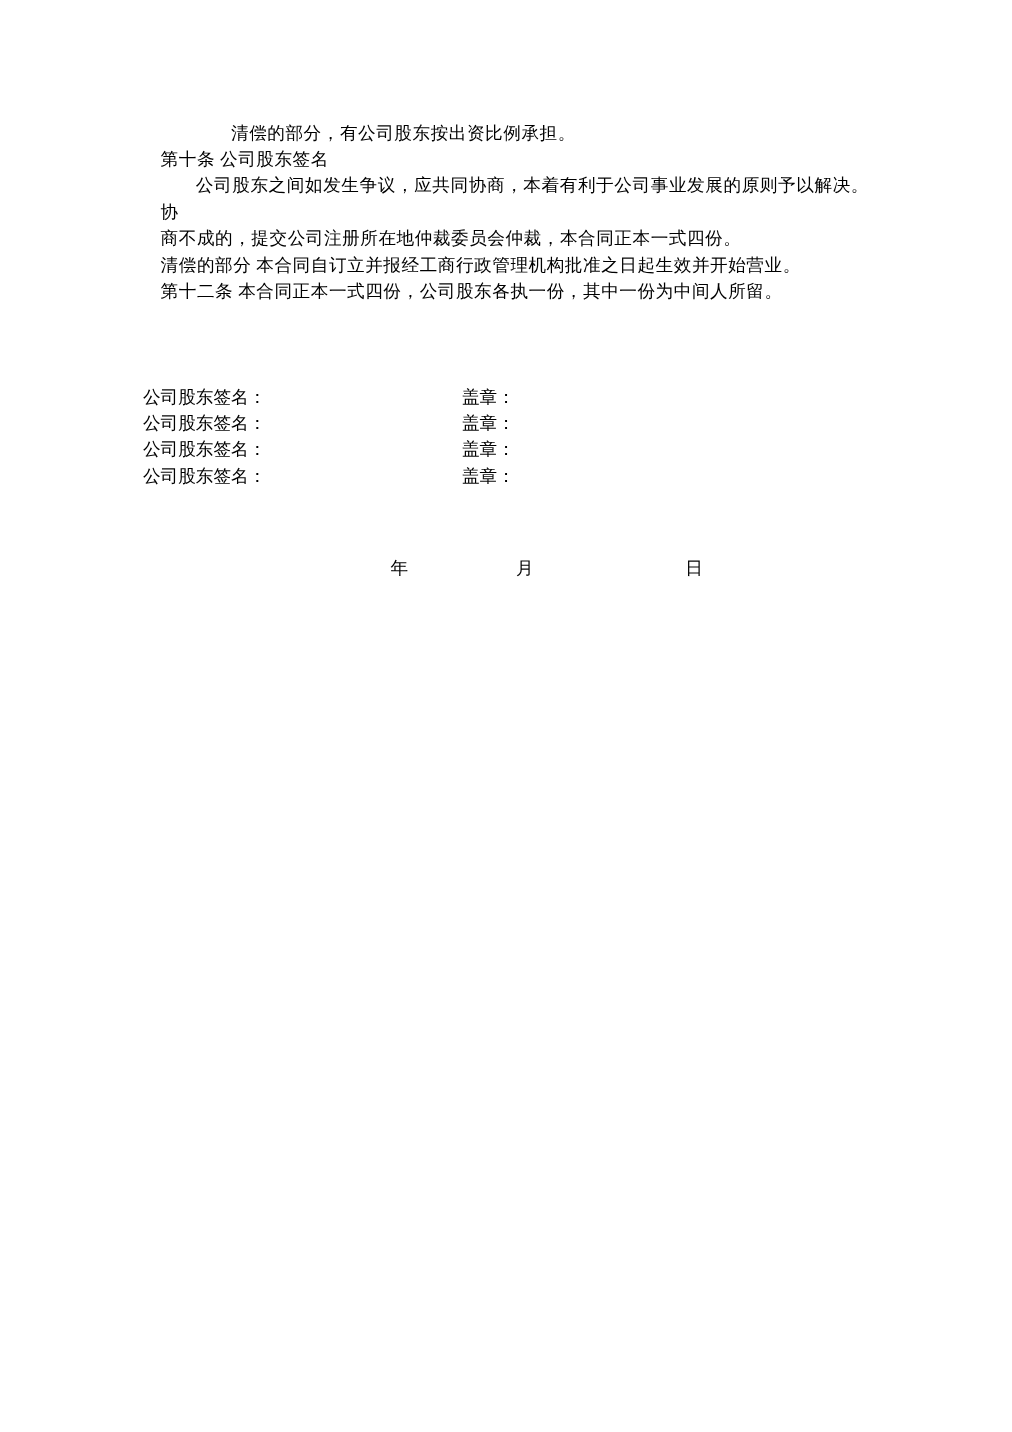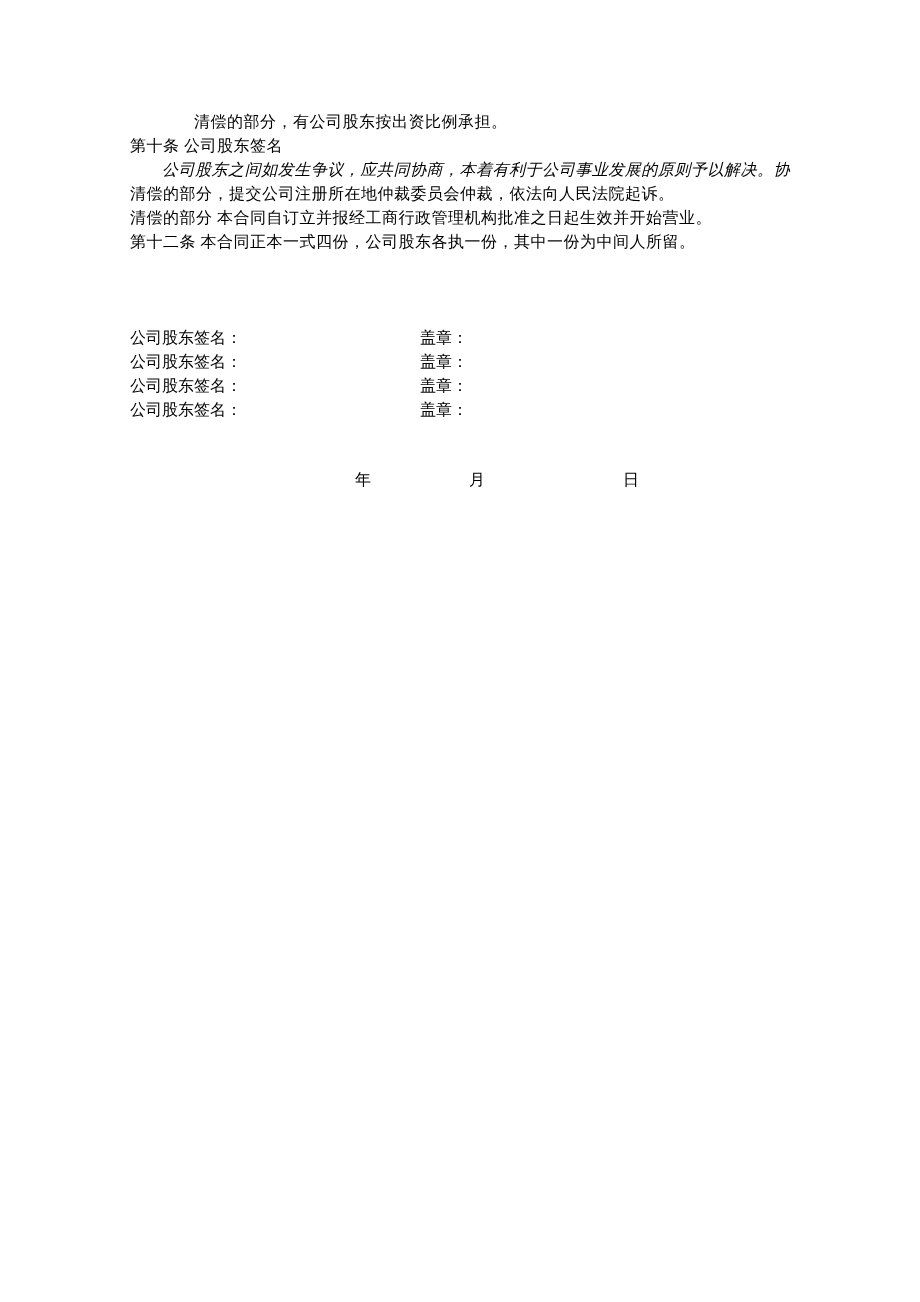"清偿的部分，有公司股东按出资比例承担。" .line { margin-left: none -> 16px }
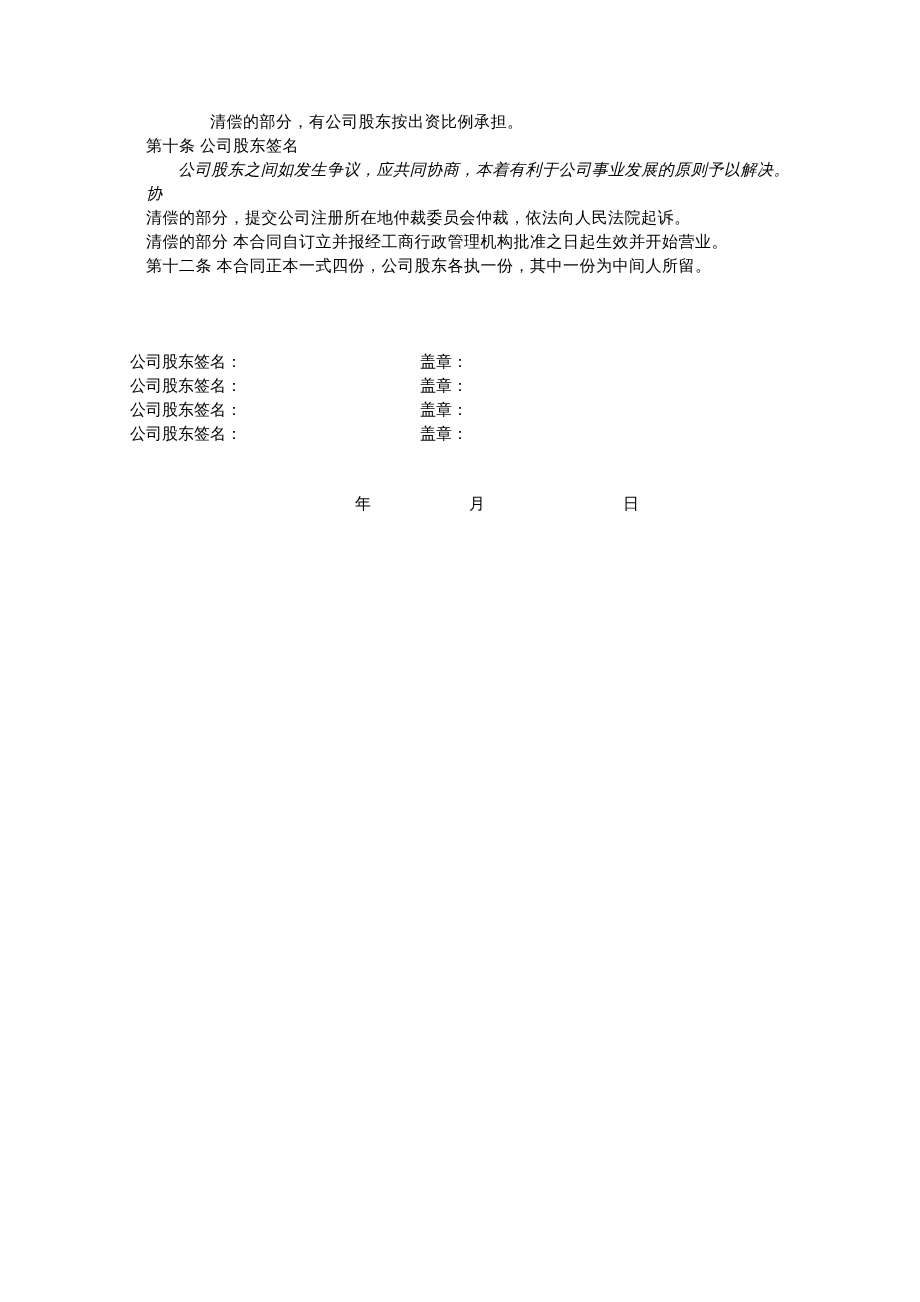"公司股东之间如发生争议，应共同协商，本着有利于公司事业发展的原则予以解决。协" .justified { font-style: italic -> none }
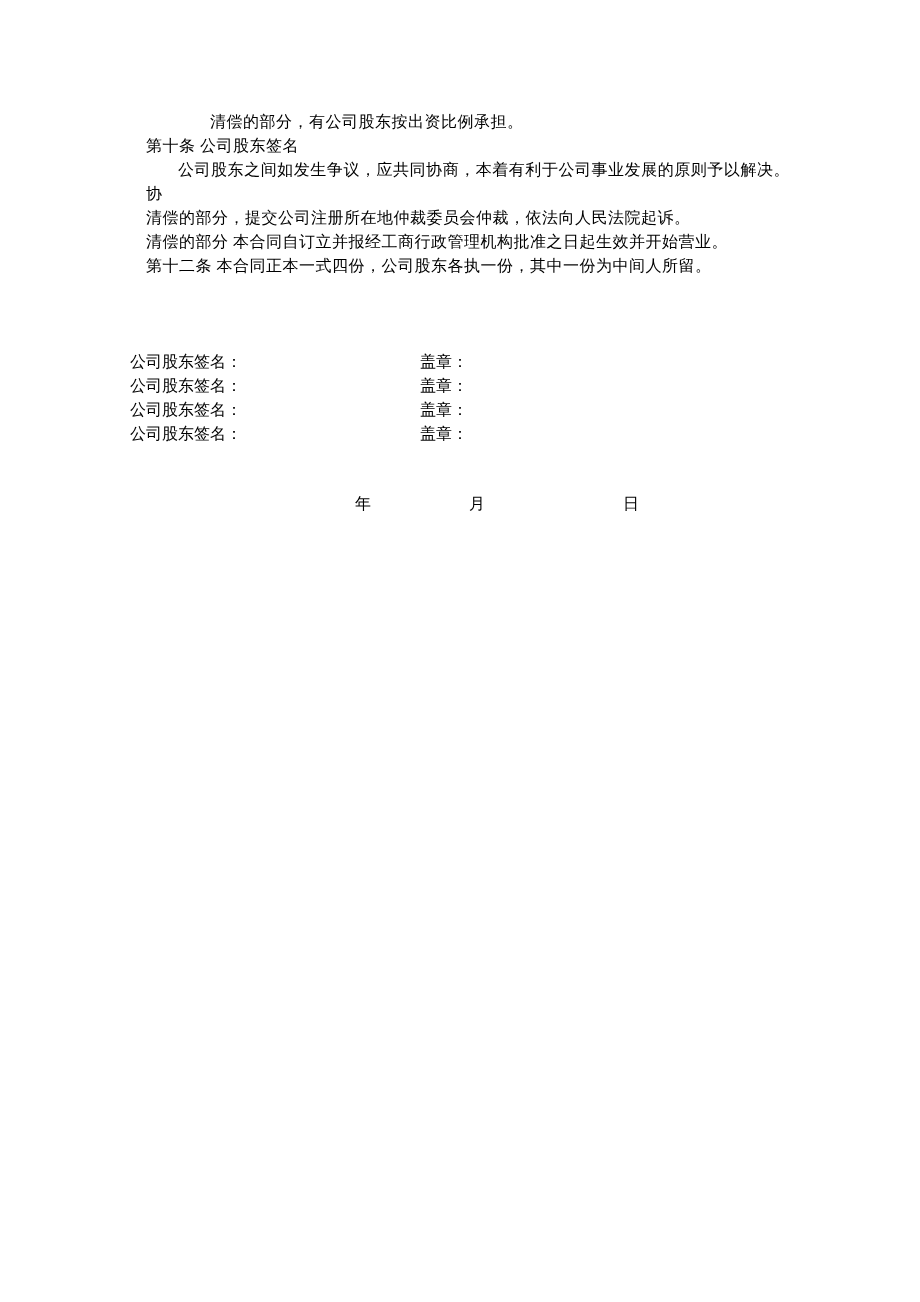"清偿的部分，提交公司注册所在地仲裁委员会仲裁，依法向人民法院起诉。" div.line { text: 清偿的部分，提交公司注册所在地仲裁委员会仲裁，依法向人民法院起诉 -> 商不成的，提交公司注册所在地仲裁委员会仲裁，本合同正本一式四份 }
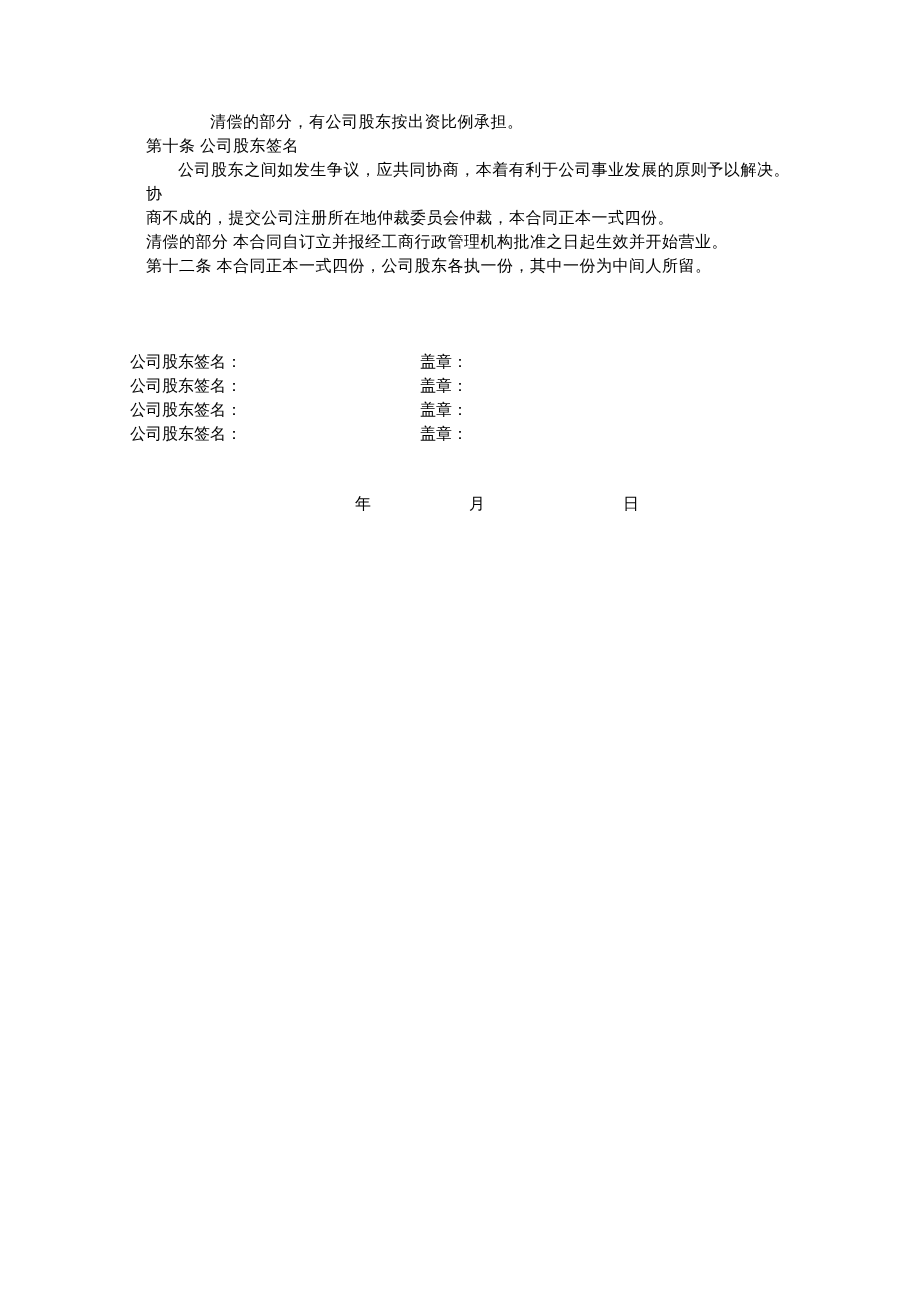"年 月 日" .date-row { margin-top: 46px -> 60px }
